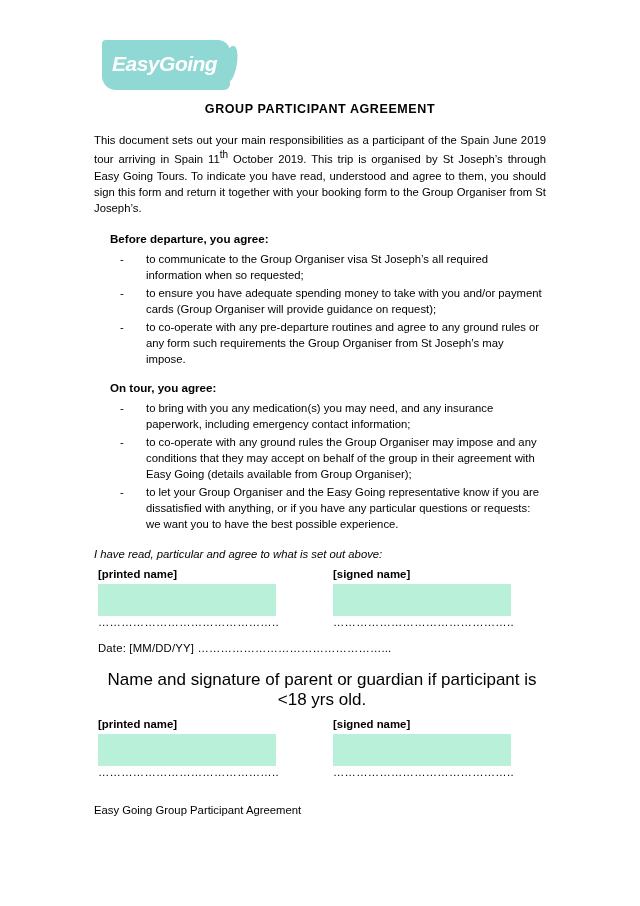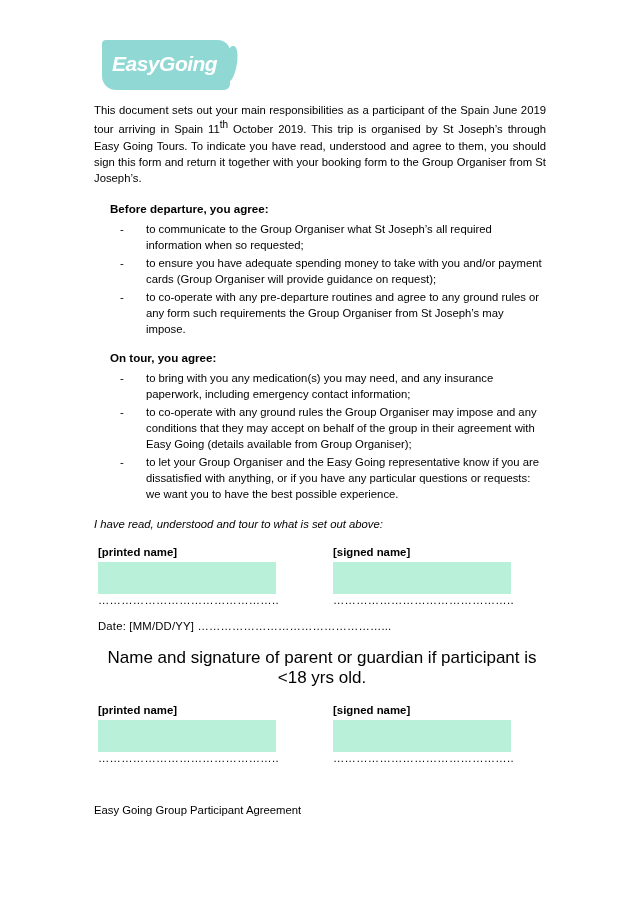"GROUP PARTICIPANT AGREEMENT" h1.doc-title { html: none -> <h1>GROUP PARTICIPANT AGREEMENT</h1> }
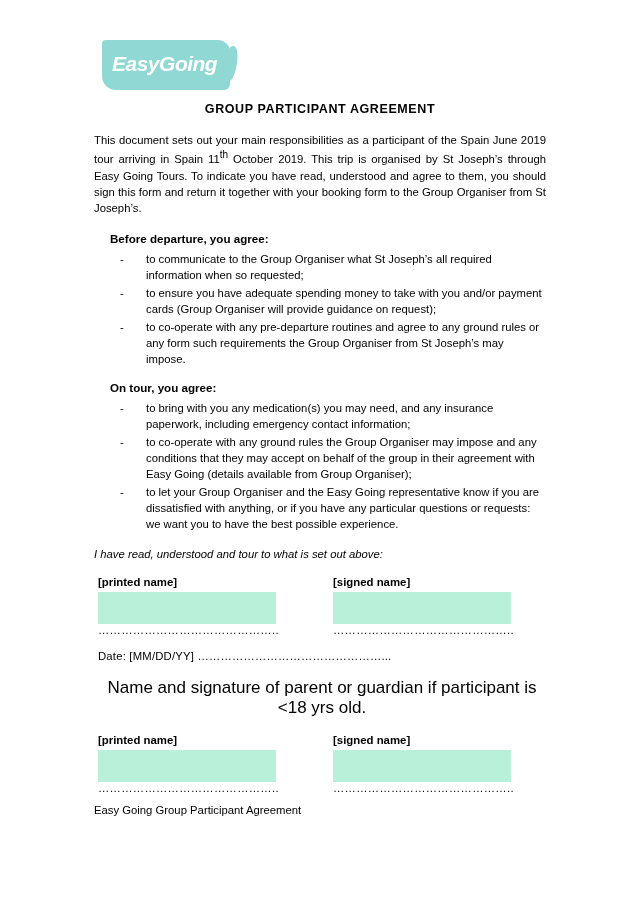"to communicate to the Group" li { text: what -> visa }
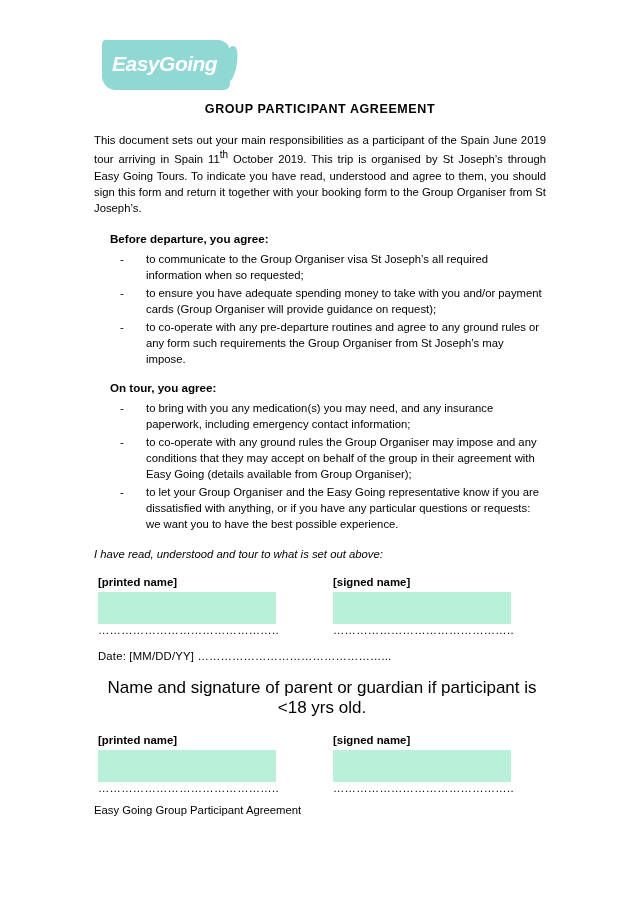"I have read, understood and" div.italic-line { text: understood and tour -> particular and agree }
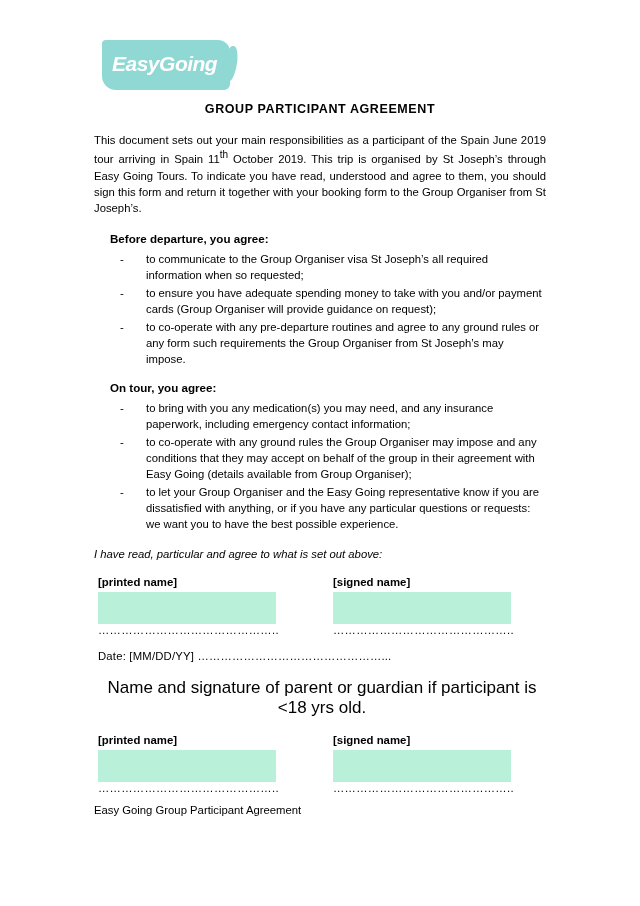"[printed name]" .sig-heads { margin: 16px 0 4px 4px -> 8px 0 4px 4px }
